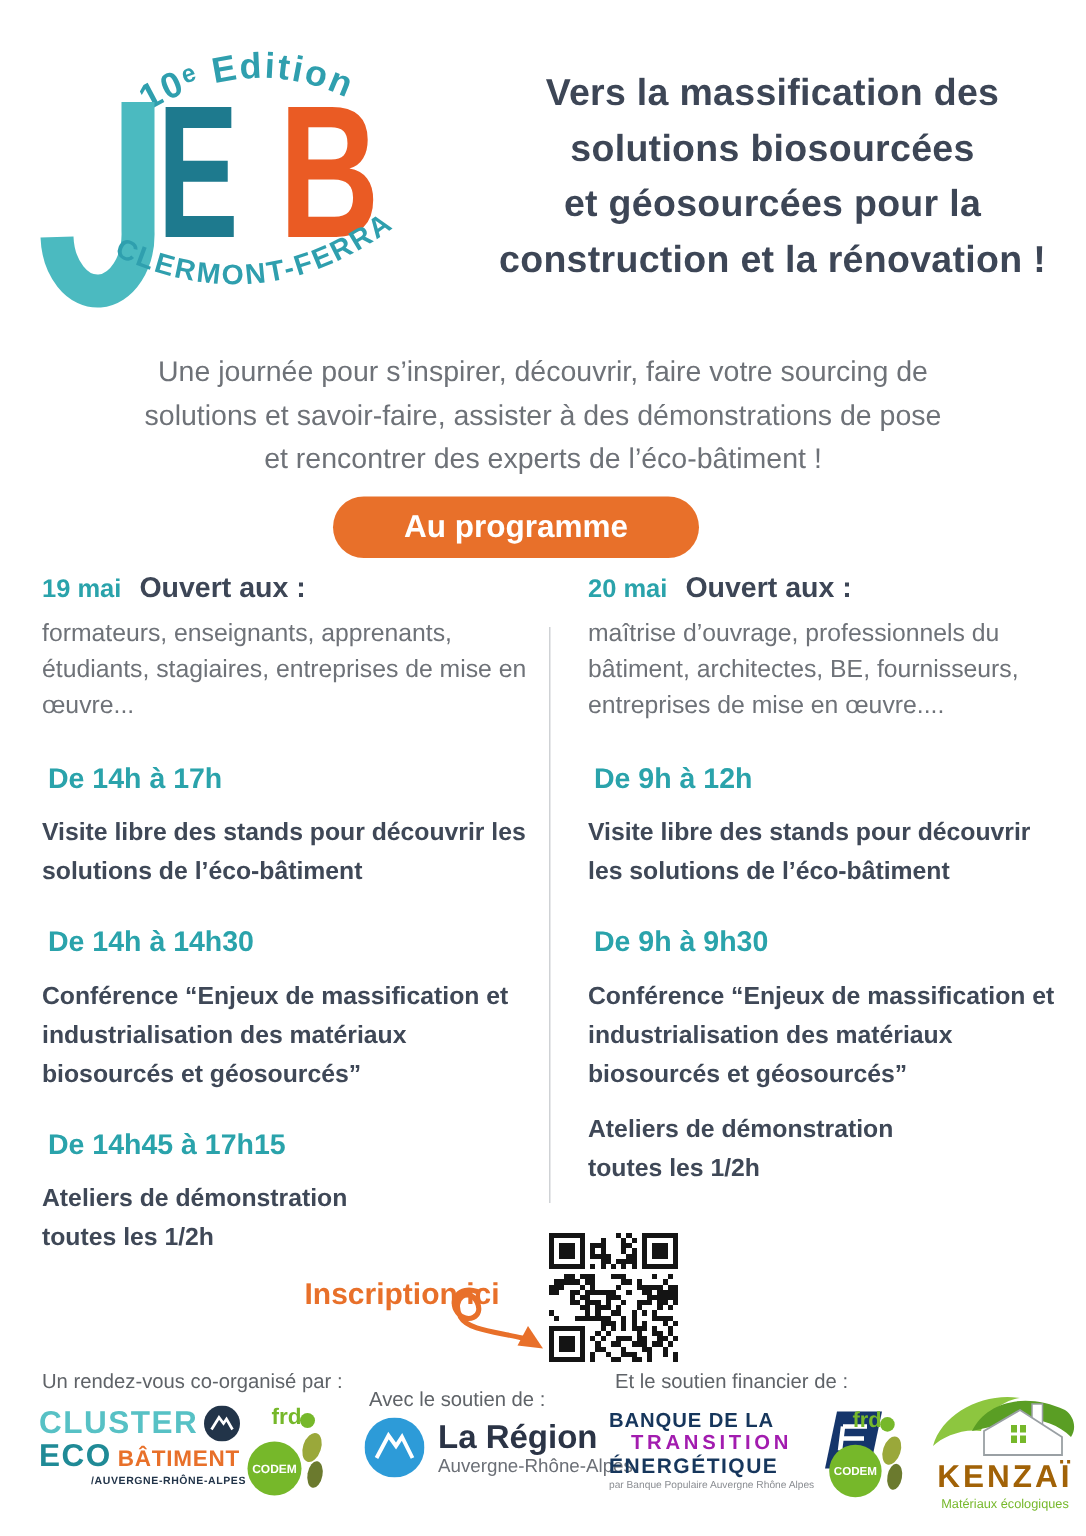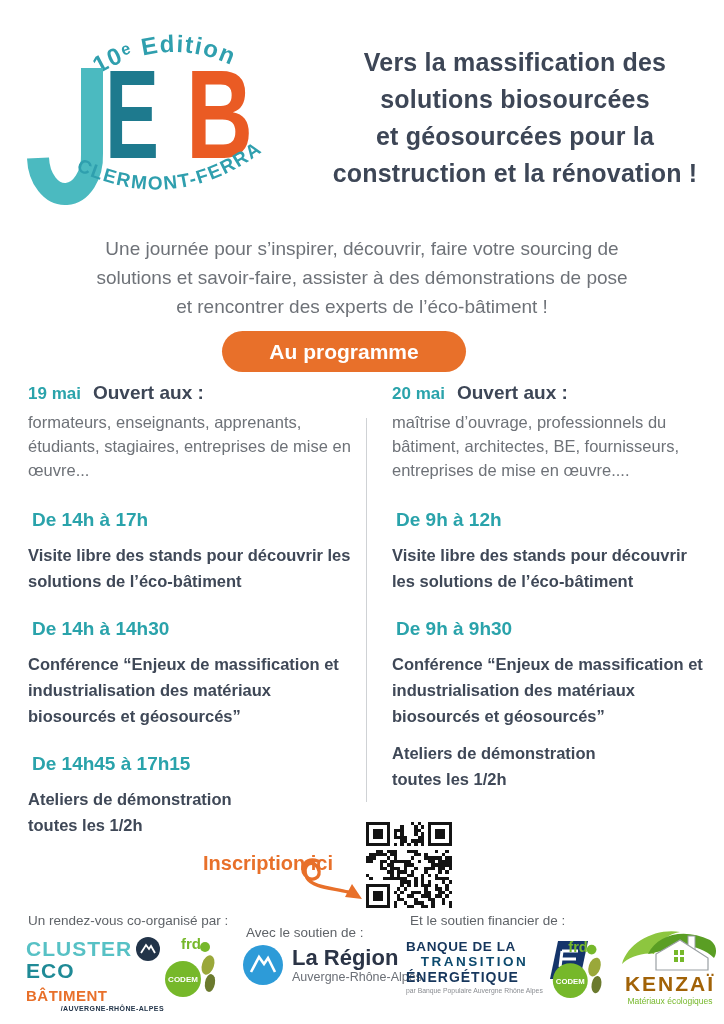"ECO" .cl-row2 { flex-direction: column -> none }
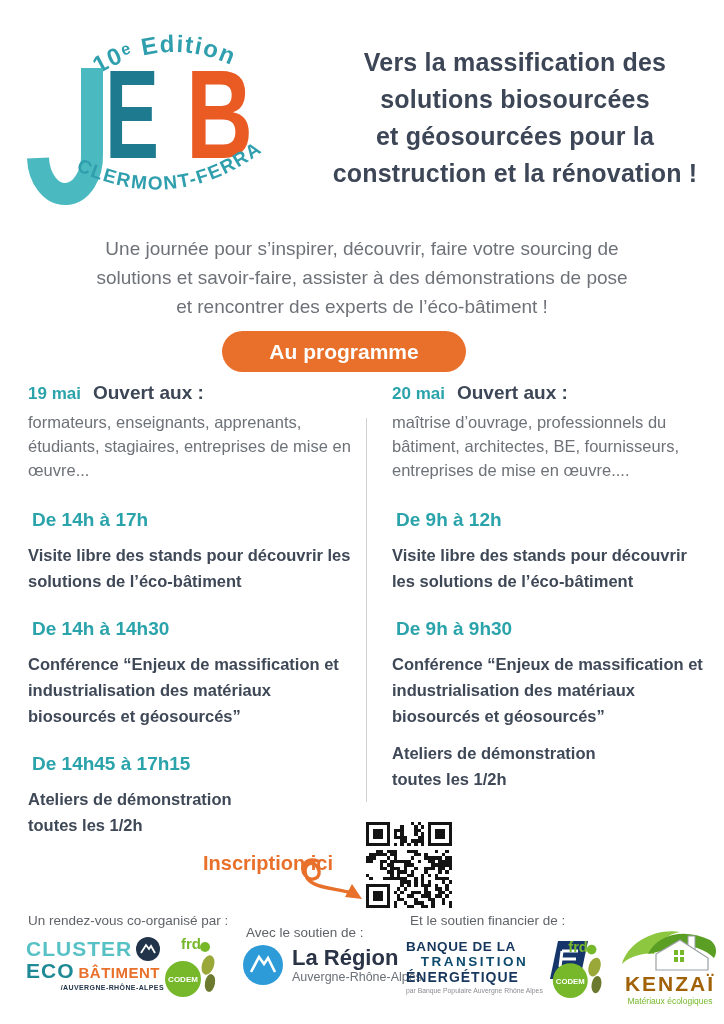"TRANSITION" .bte-l2 { color: #0c4a6e -> #a21caf }
